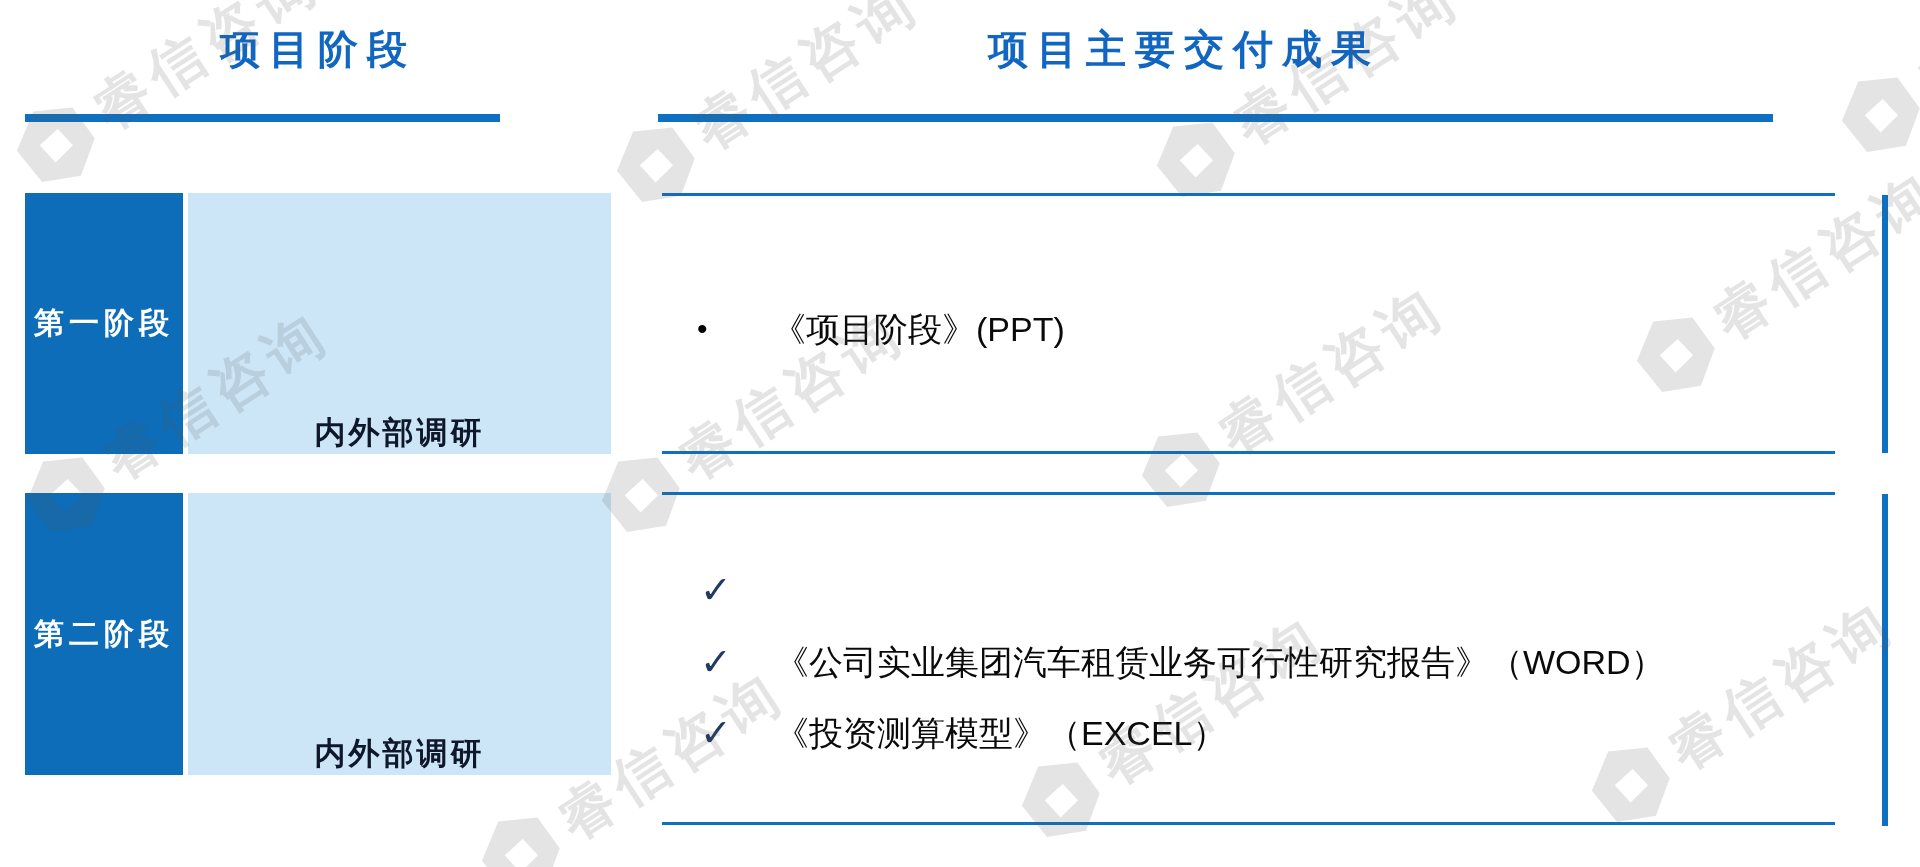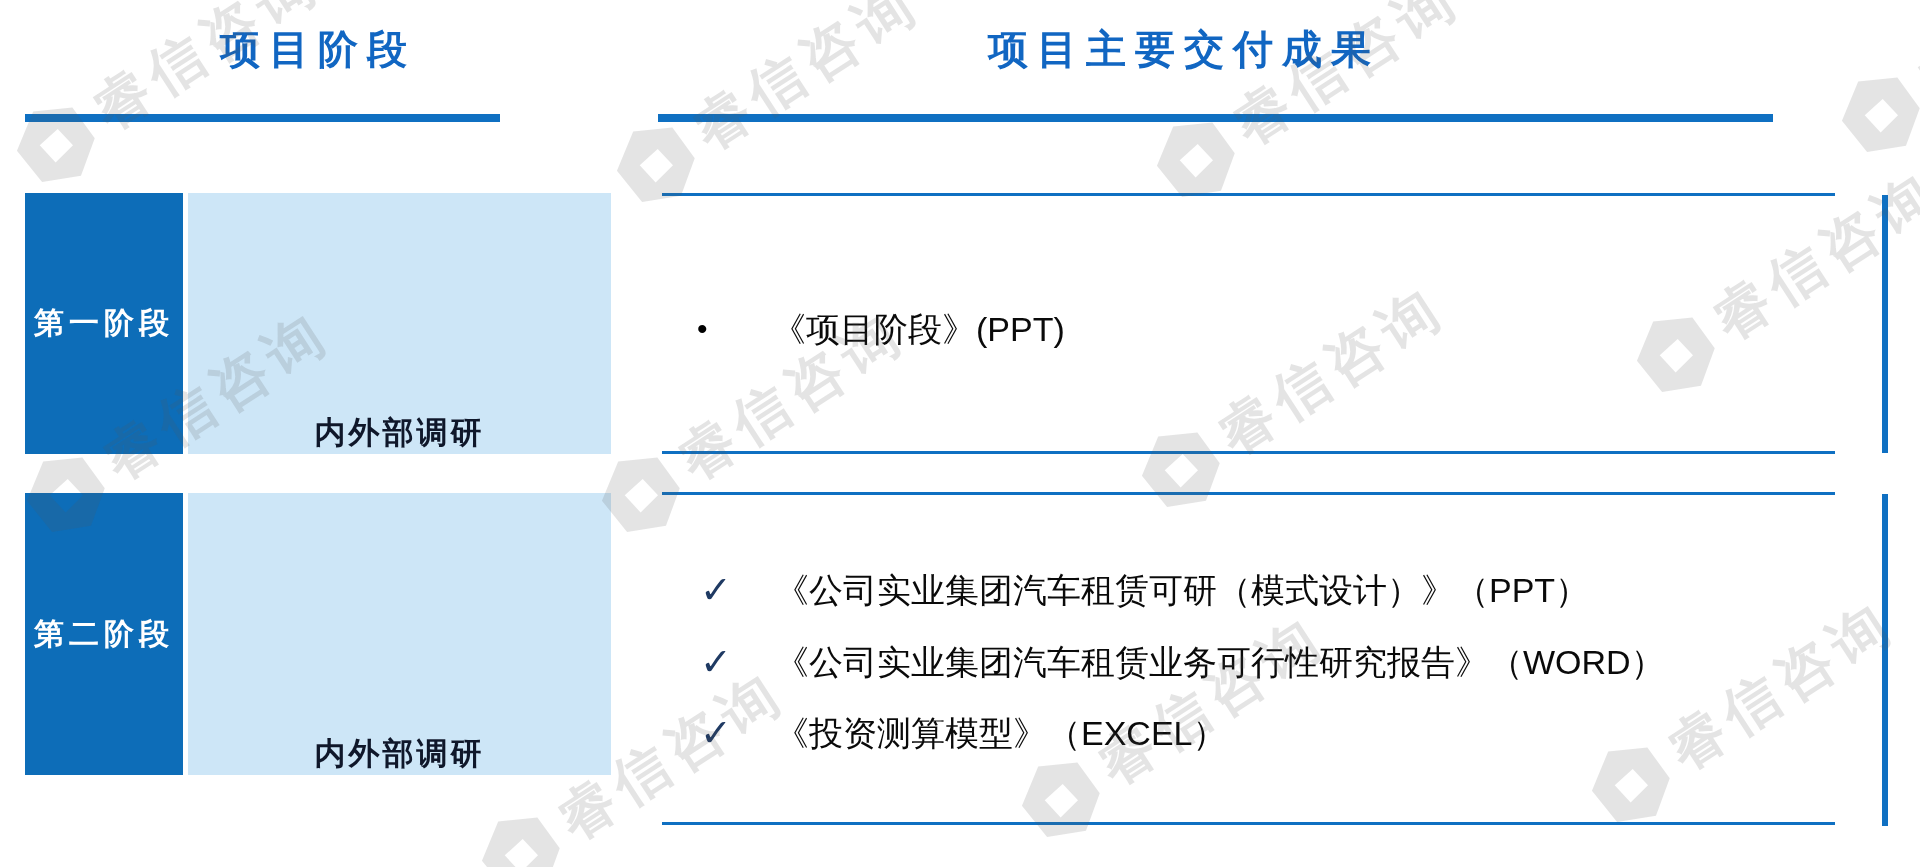"《公司实业集团汽车租赁可研（模式设计）》（PPT）" span { html: <span>《公司实业集团汽车租赁可研（模式设计）》（PPT）</span> -> none }
